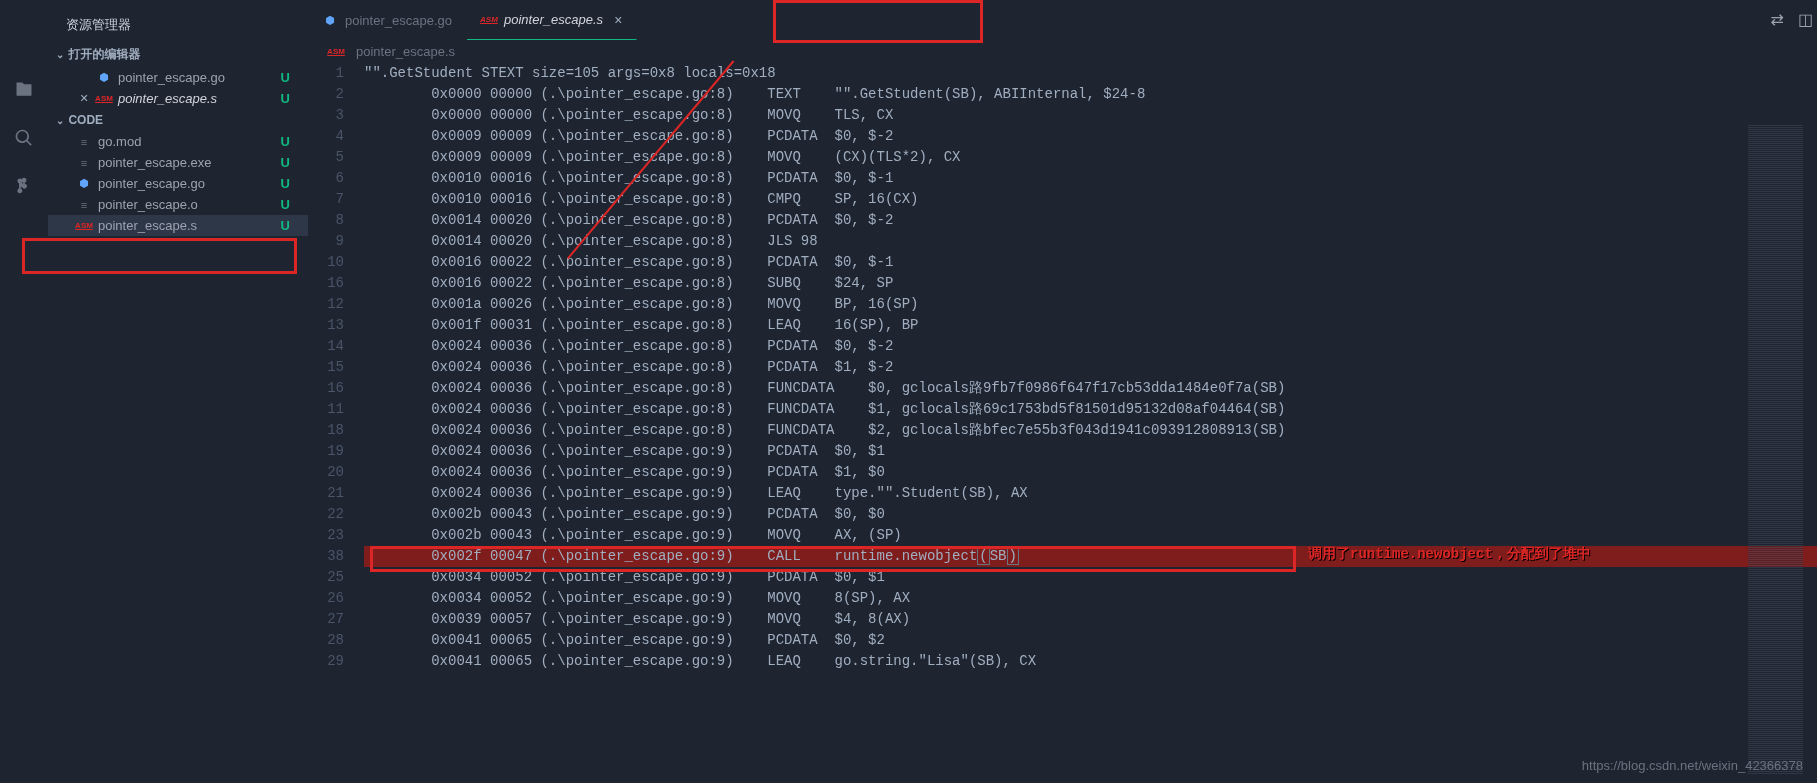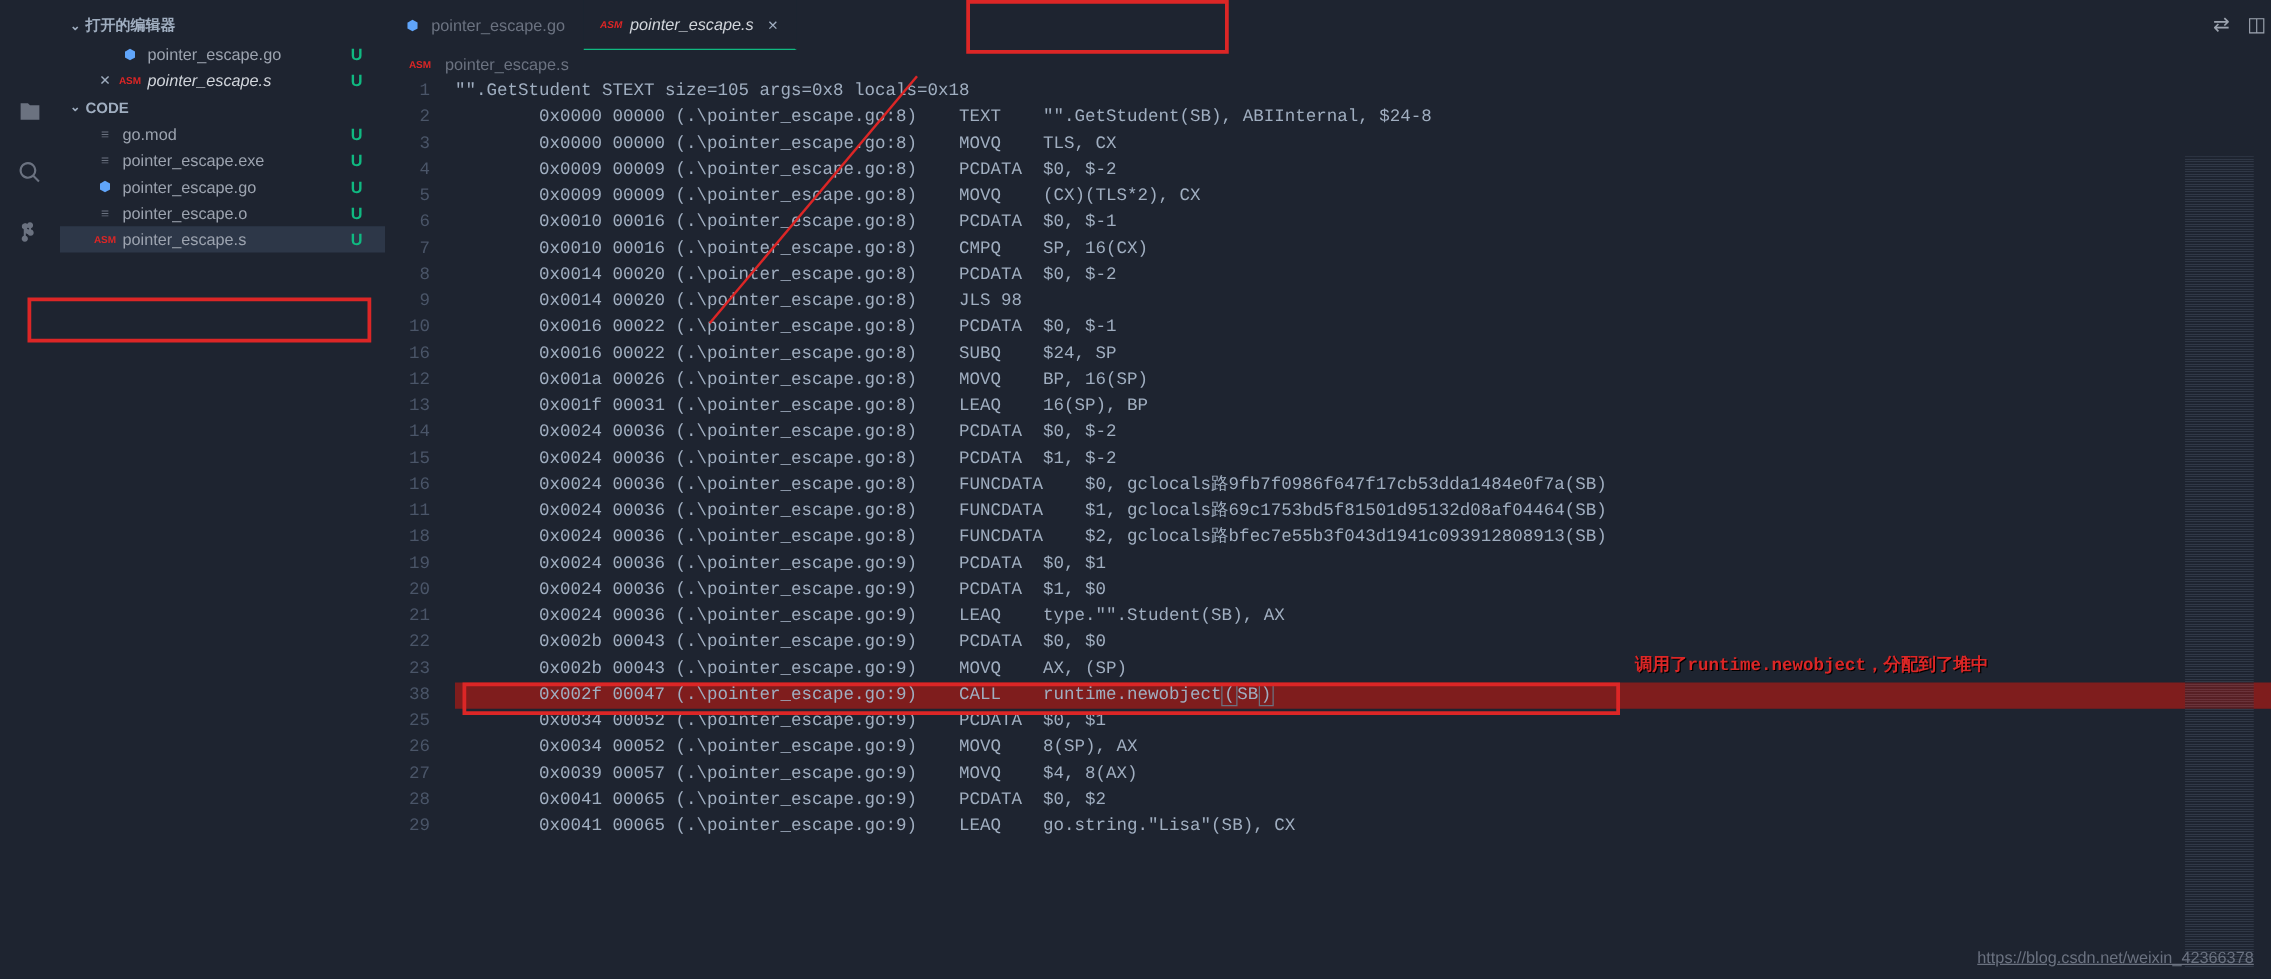"资源管理器" div.sidebar-header { html: none -> <div>资源管理器</div> }
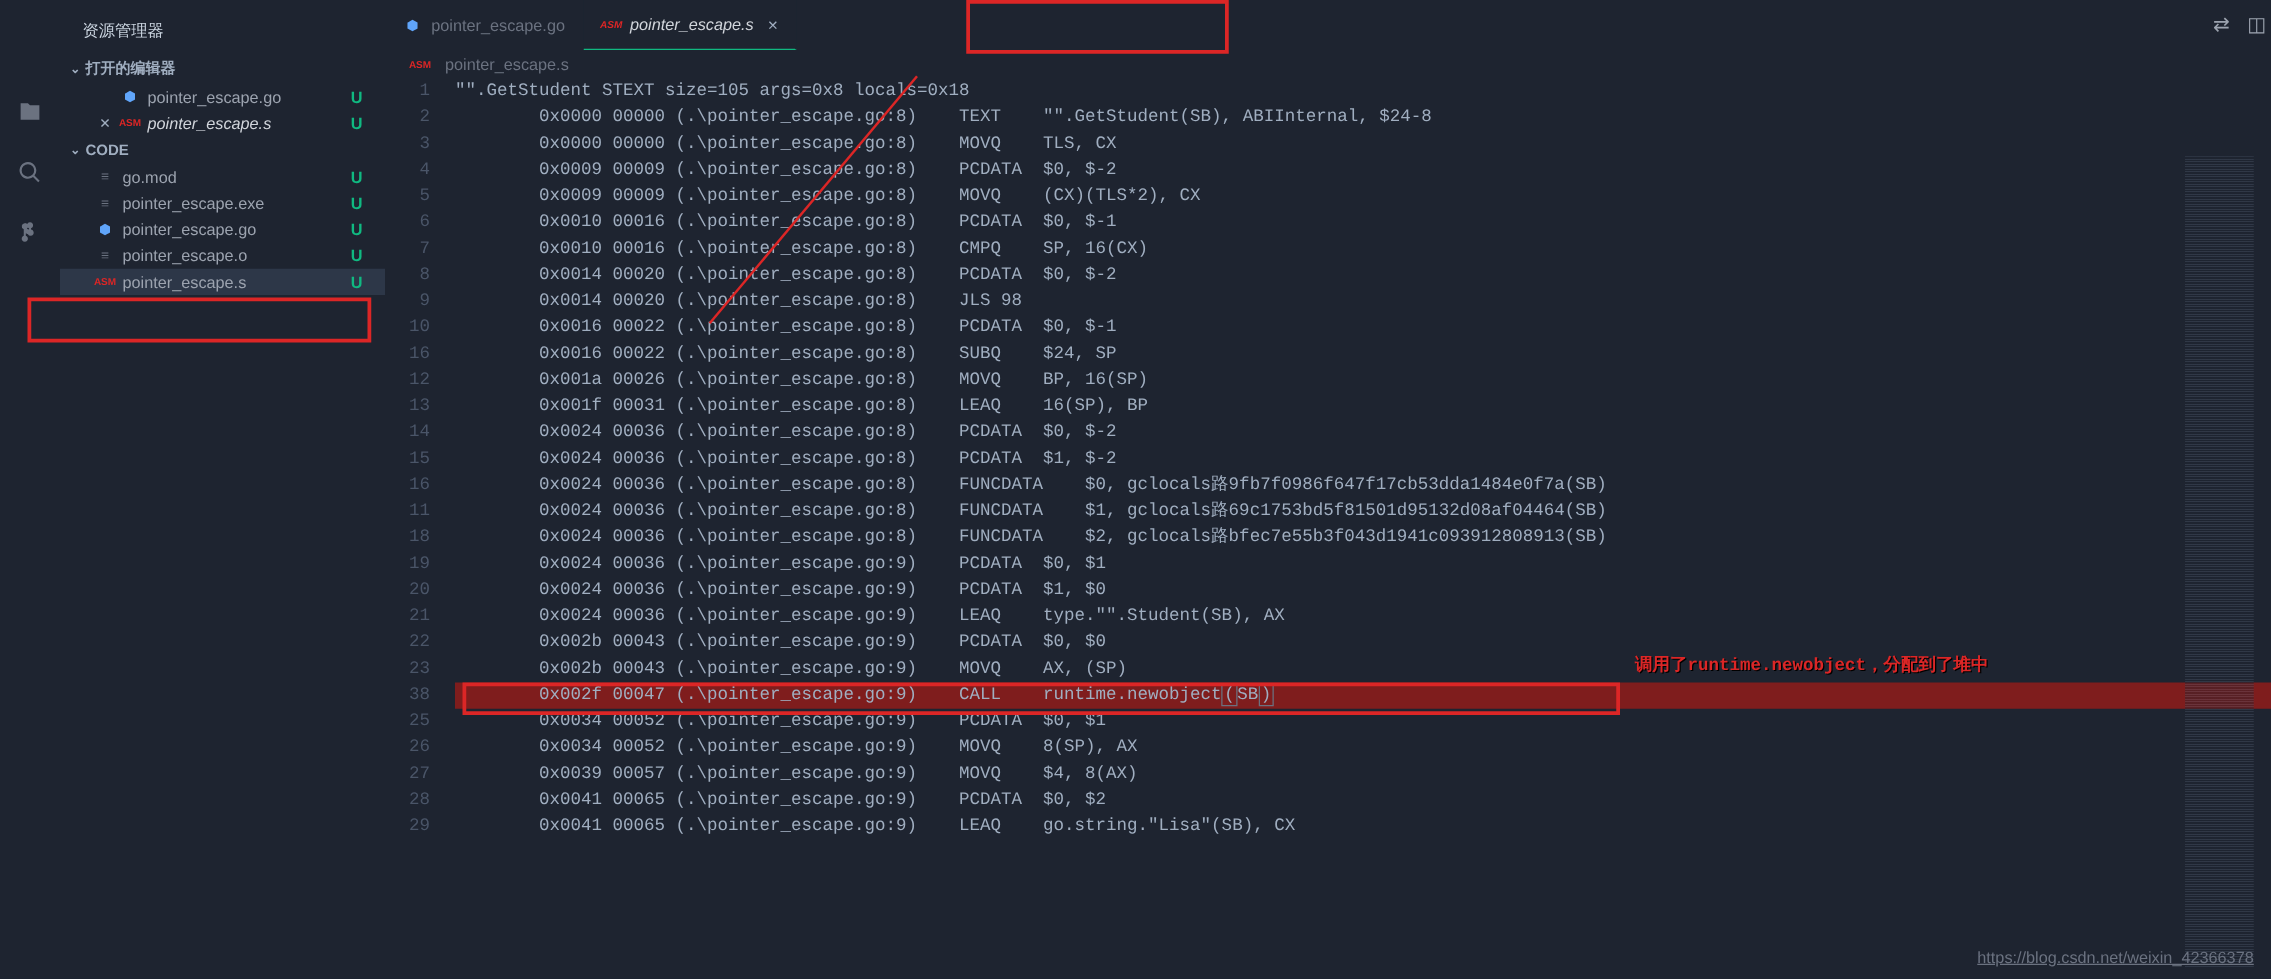"ASM" .file-icon.asm { text-decoration: none -> underline }
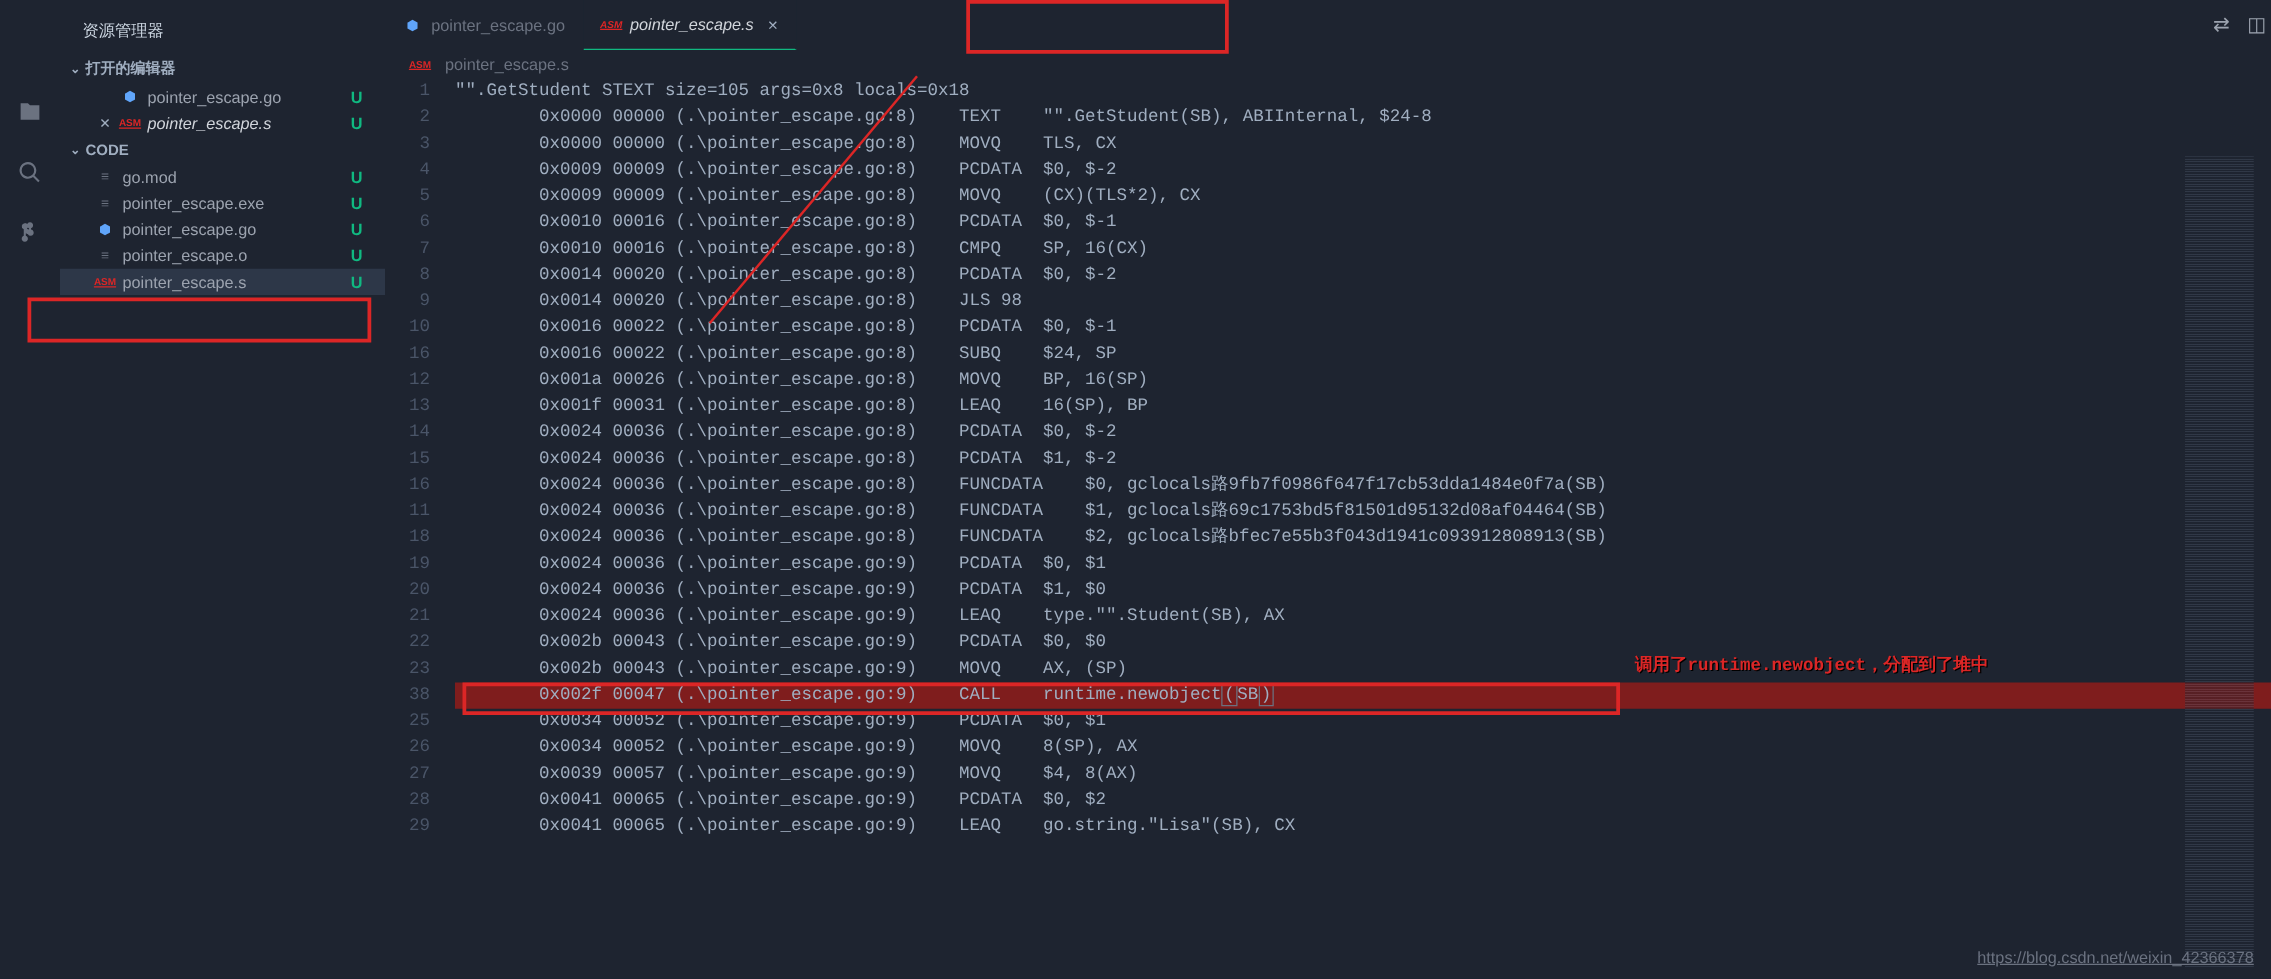"调用了runtime.newobject，分配到了堆中" .annotation { top: 460px -> 481px }
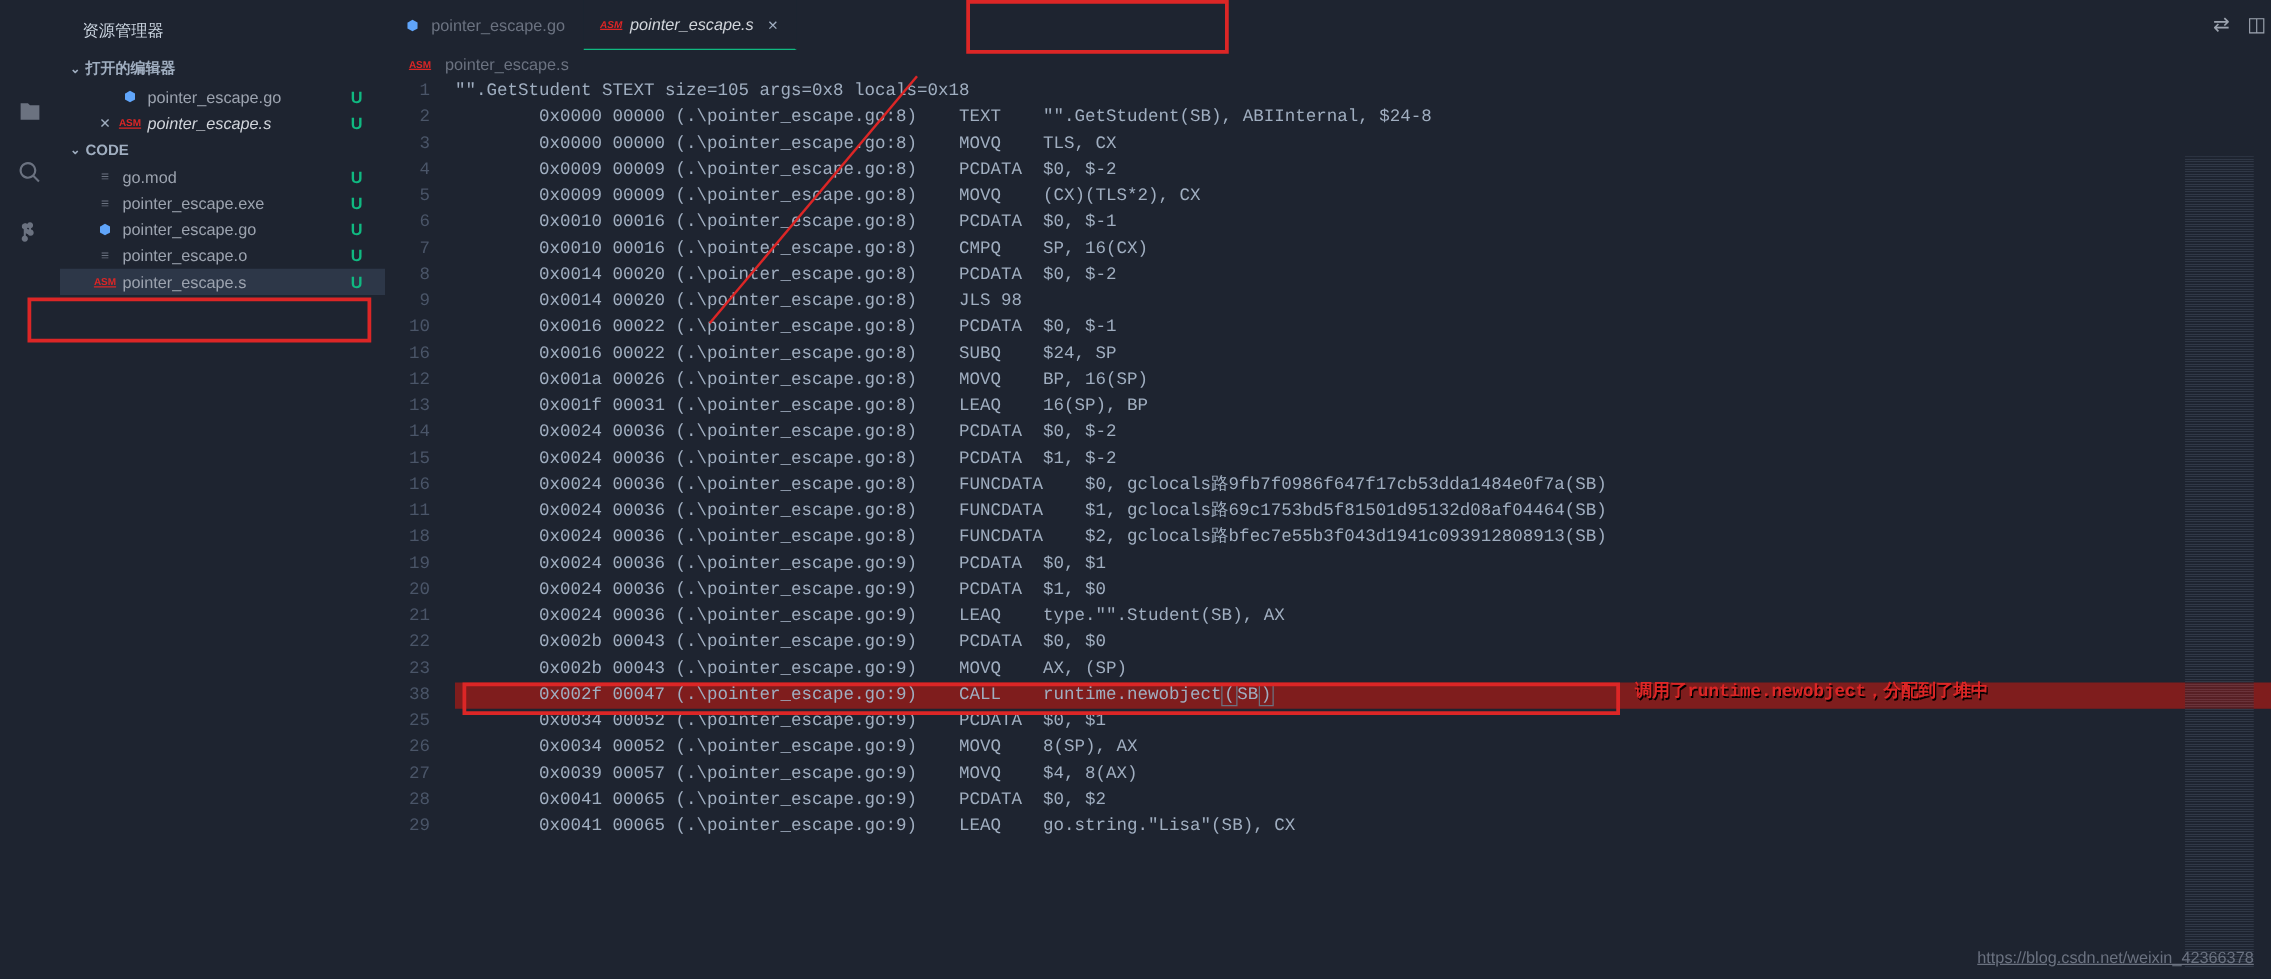"https://blog.csdn.net/weixin_42366378" .watermark { text-decoration: underline -> none }
